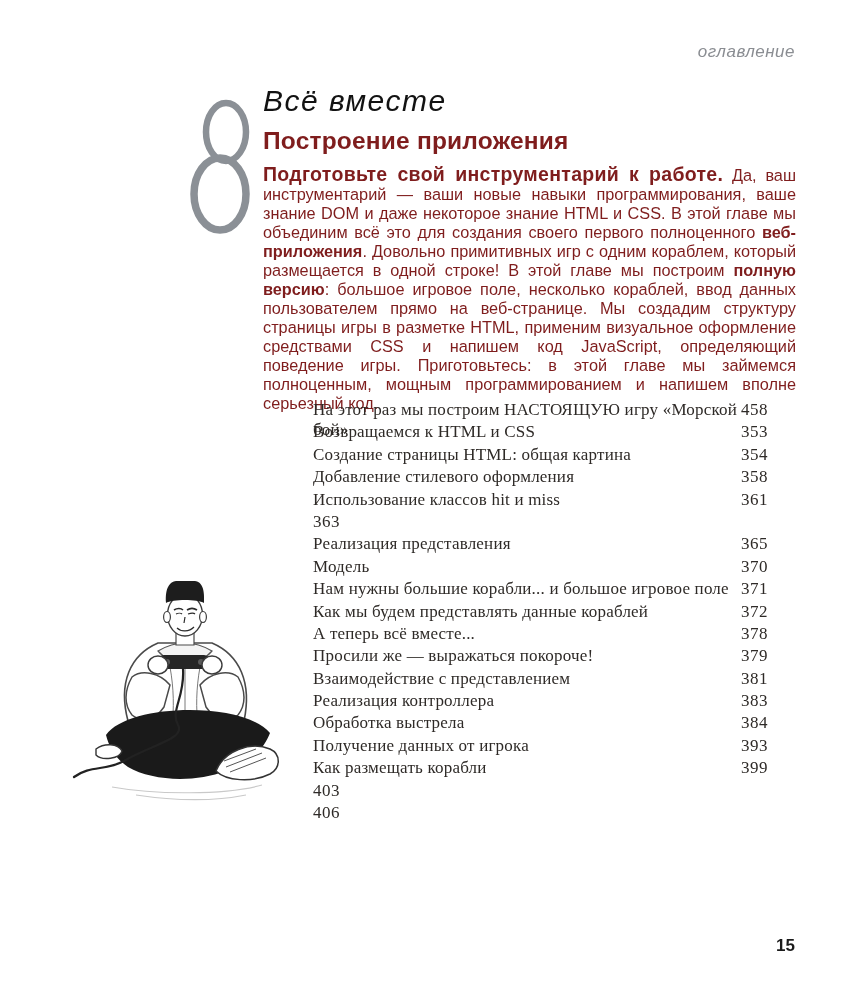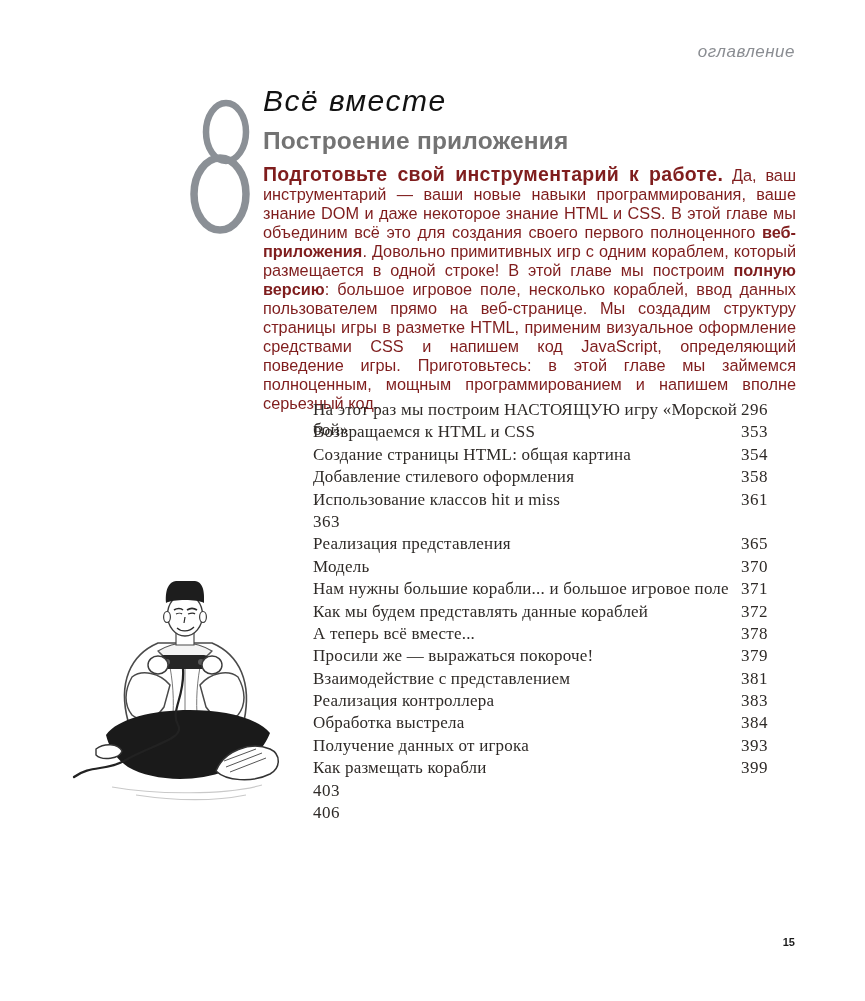"Построение приложения" .chapter-title { color: #737373 -> #7f1d1d }
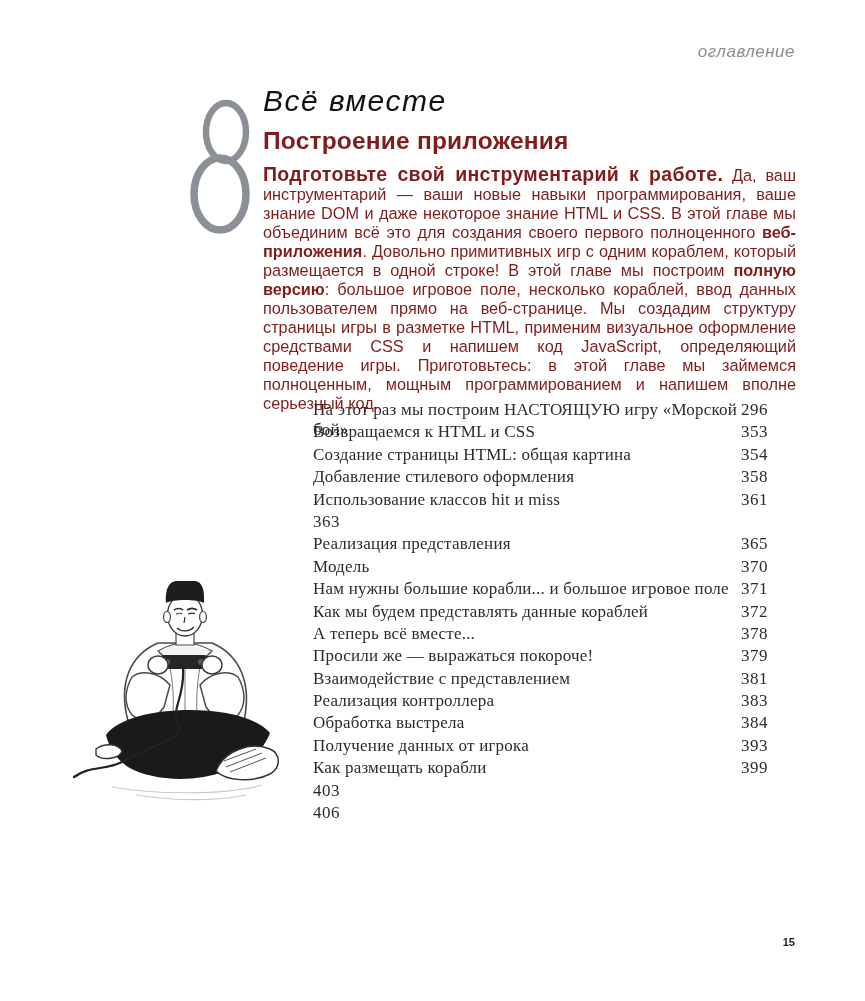"296" span.toc-page { text: 296 -> 458 }
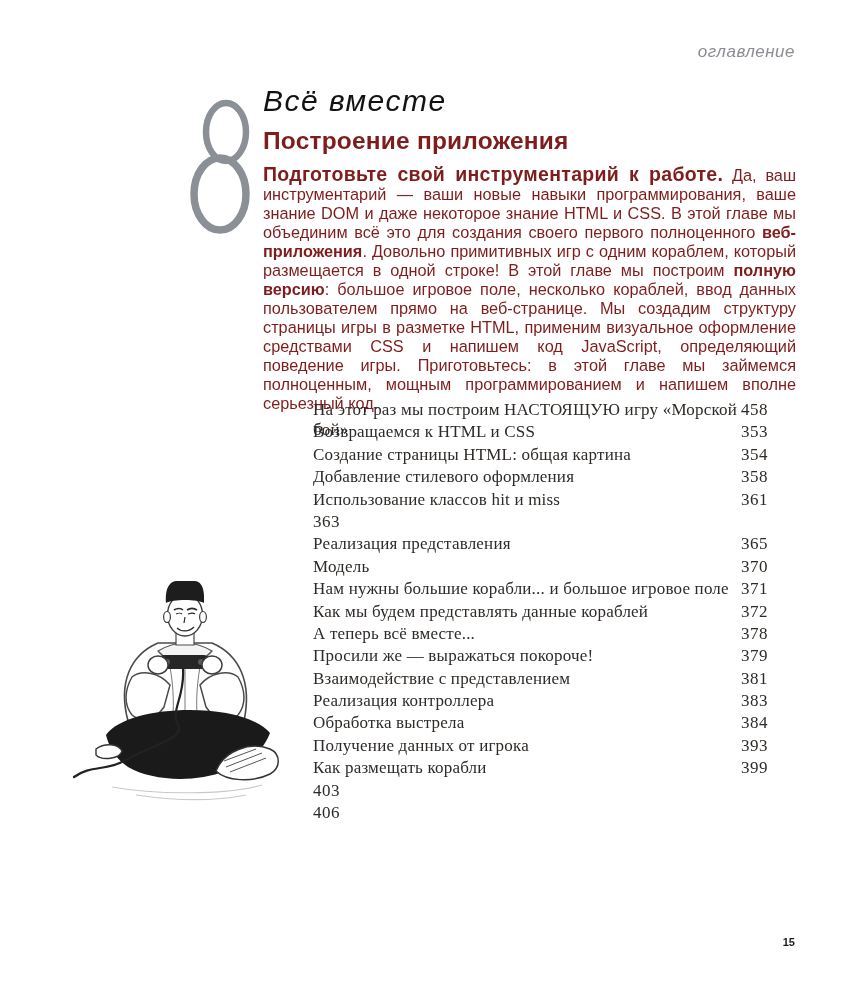"15" .page-number { font-size: 11px -> 17px }
